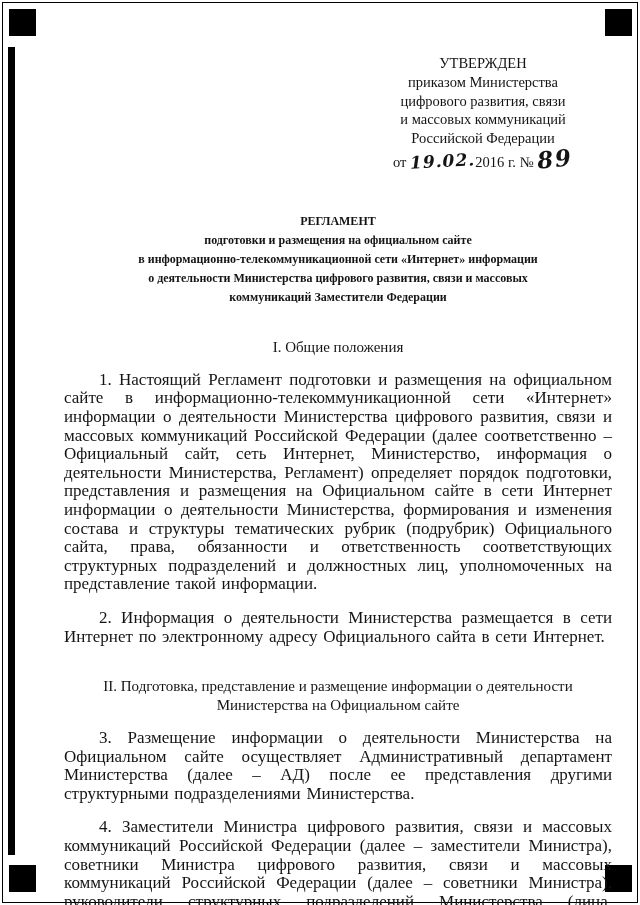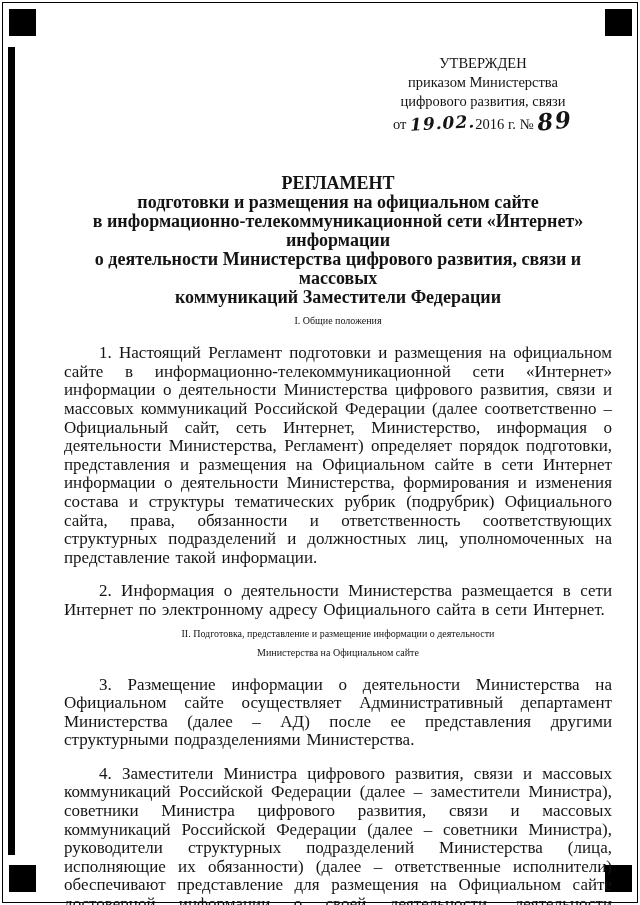"и массовых коммуникаций" div { html: none -> <div>и массовых коммуникаций</div> }
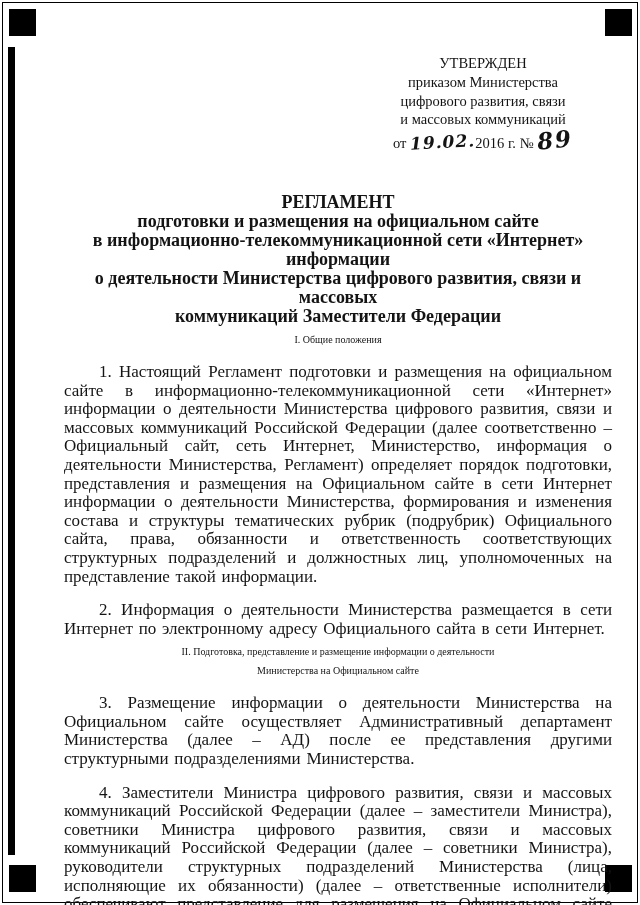"Российской Федерации" div { html: none -> <div>Российской Федерации</div> }
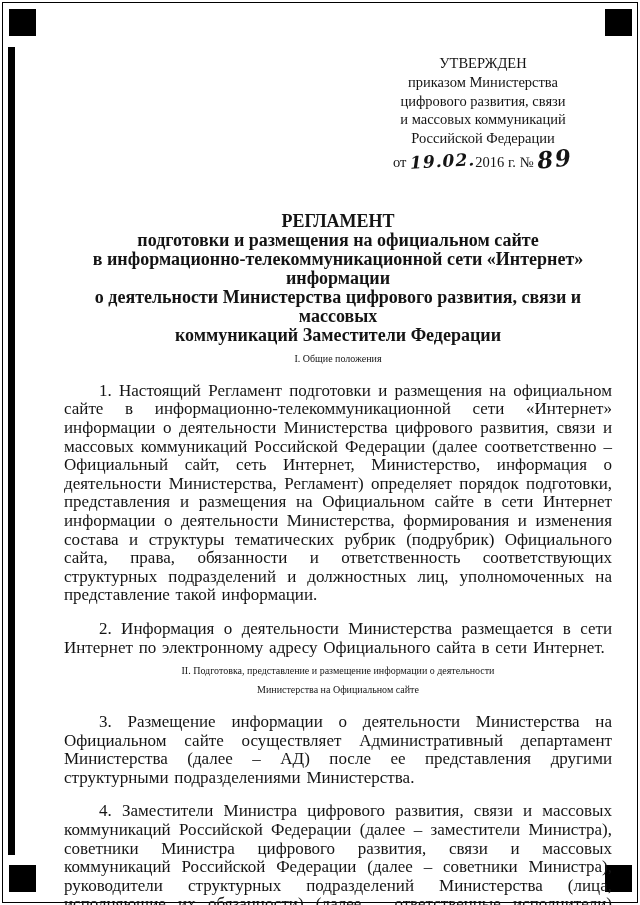"РЕГЛАМЕНТ" .title { font-size: 18px -> 12px }
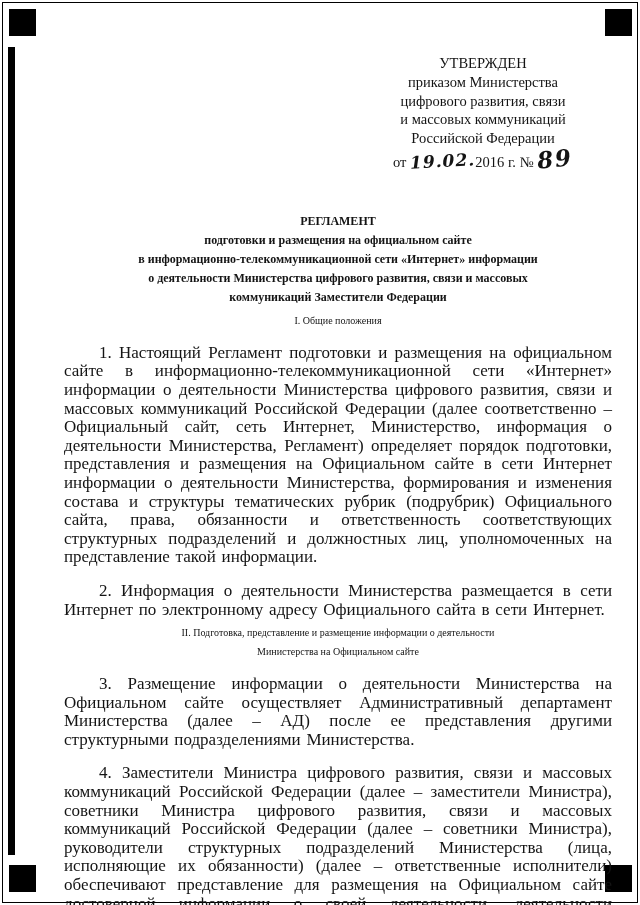"I. Общие положения" .sec-heading { font-size: 10px -> 15px; margin-top: 4px -> 31px }
